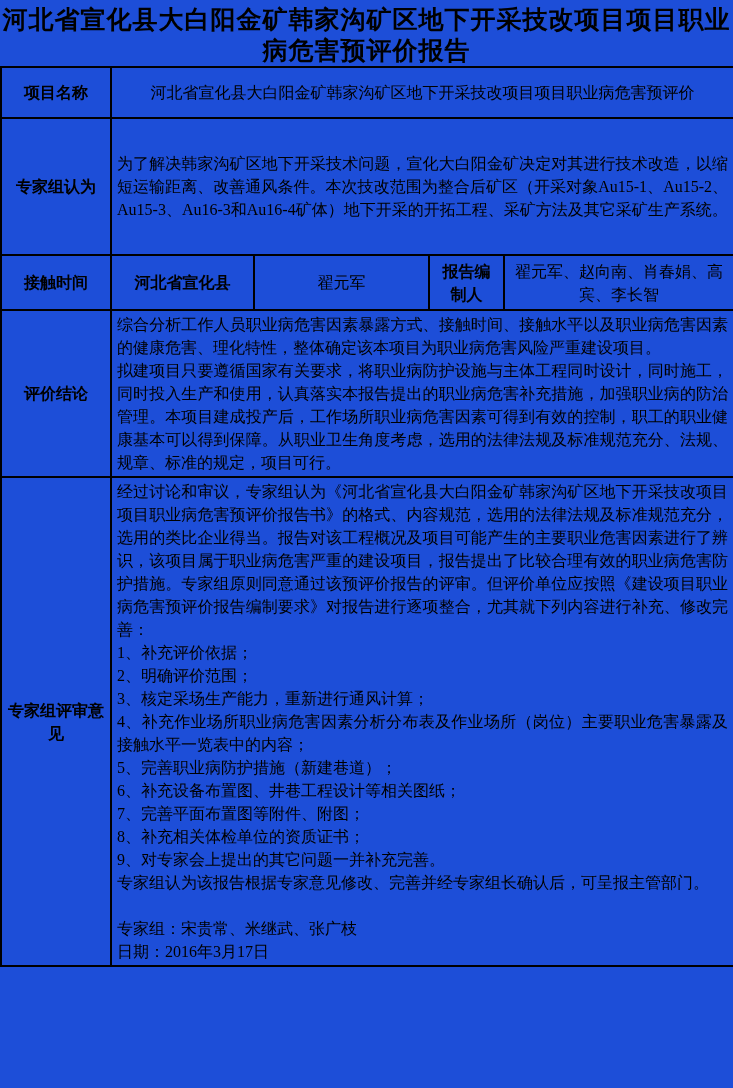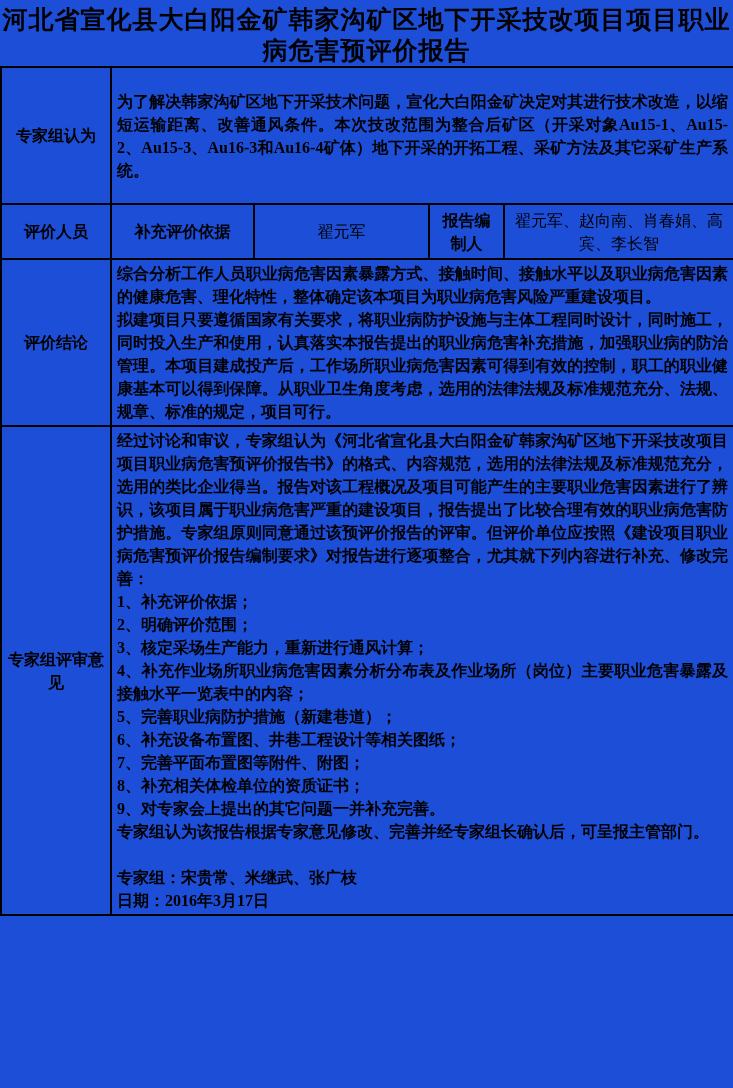"项目名称" tr { html: none -> <tr> <td>项目名称</td> <td>河北省宣化县大白阳金矿韩家沟矿区地下开采技改项目项目职业病危害预评价</td> </tr> }
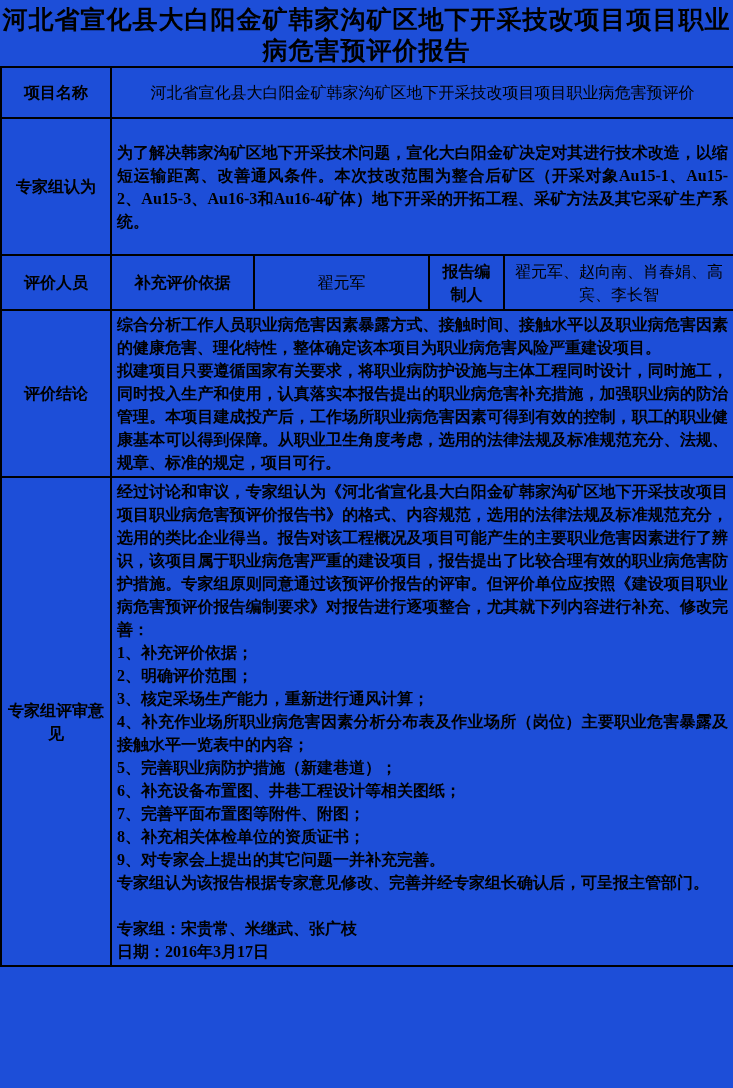"为了解决韩家沟矿区地下开采技术问题，宣化大白阳金矿决定对其进行技术改造，以缩短运" td.body-text { font-weight: bold -> none }
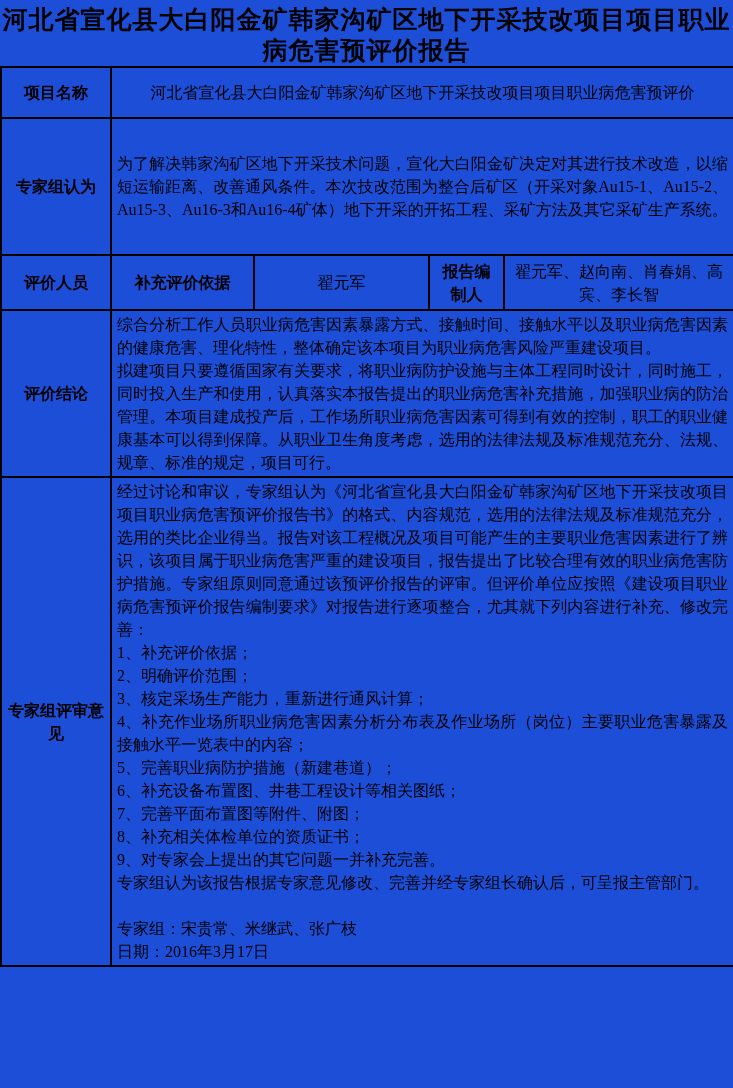"评价人员" td.lbl { text: 评价人员 -> 接触时间 }
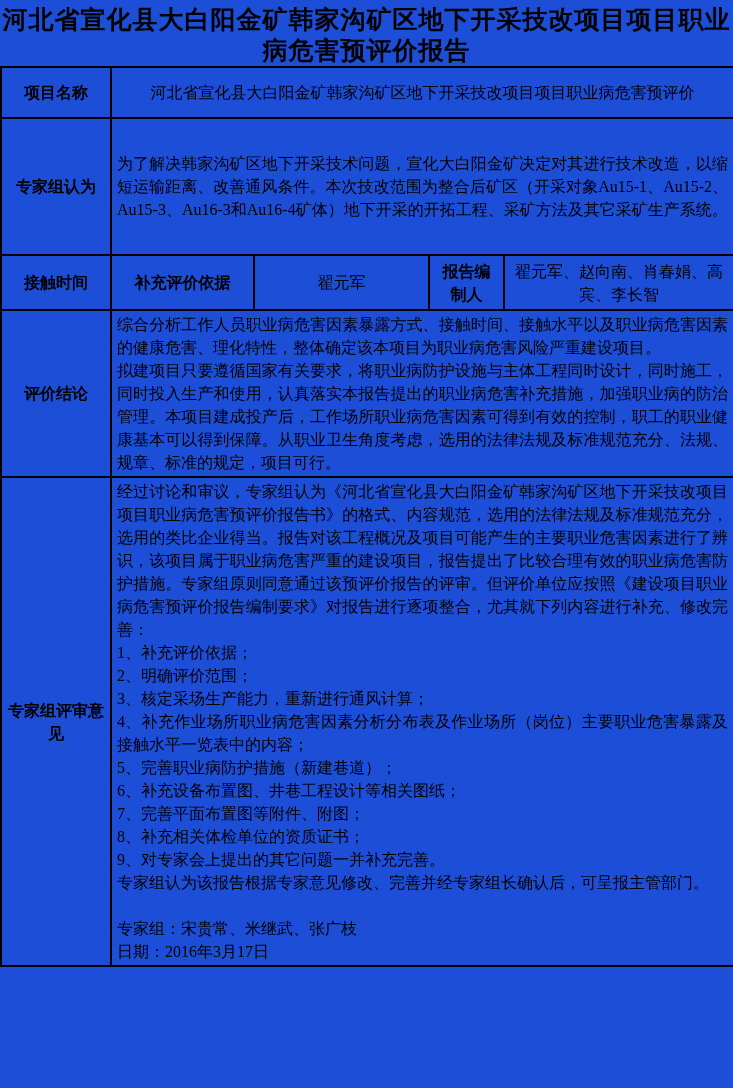"补充评价依据" td.lbl { text: 补充评价依据 -> 河北省宣化县 }
